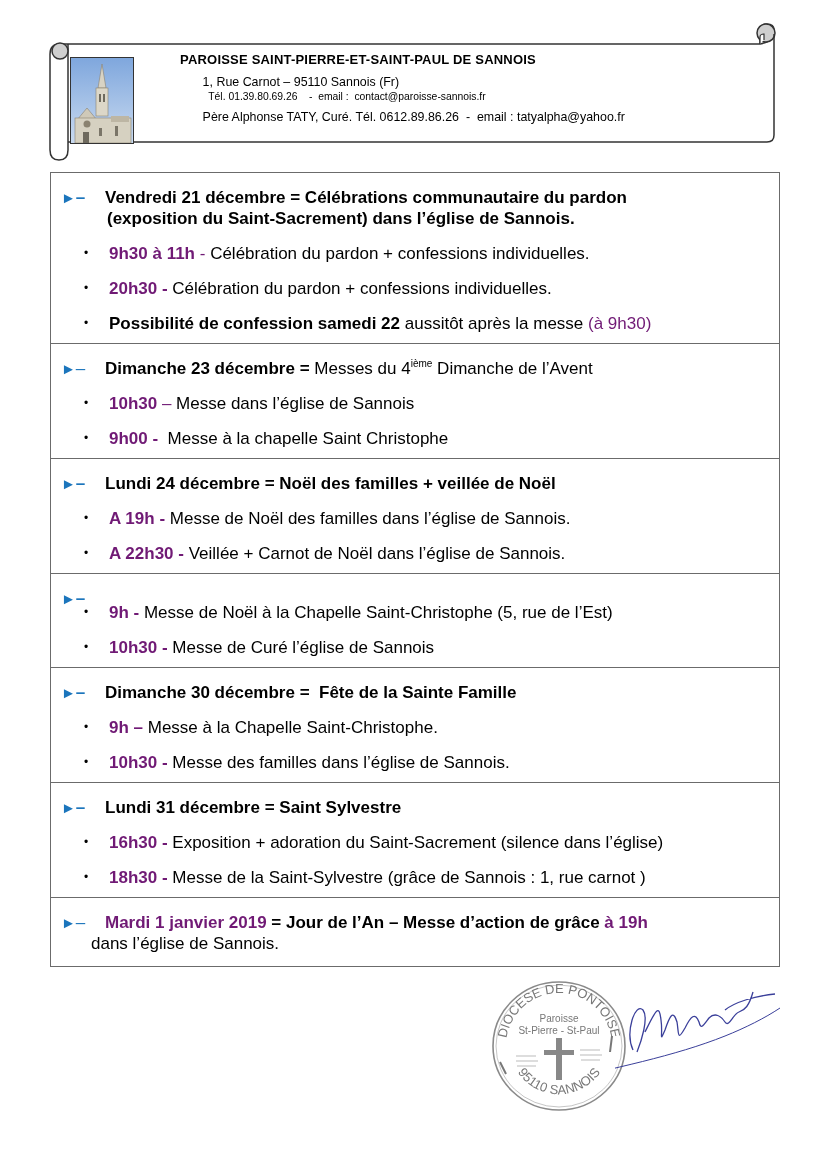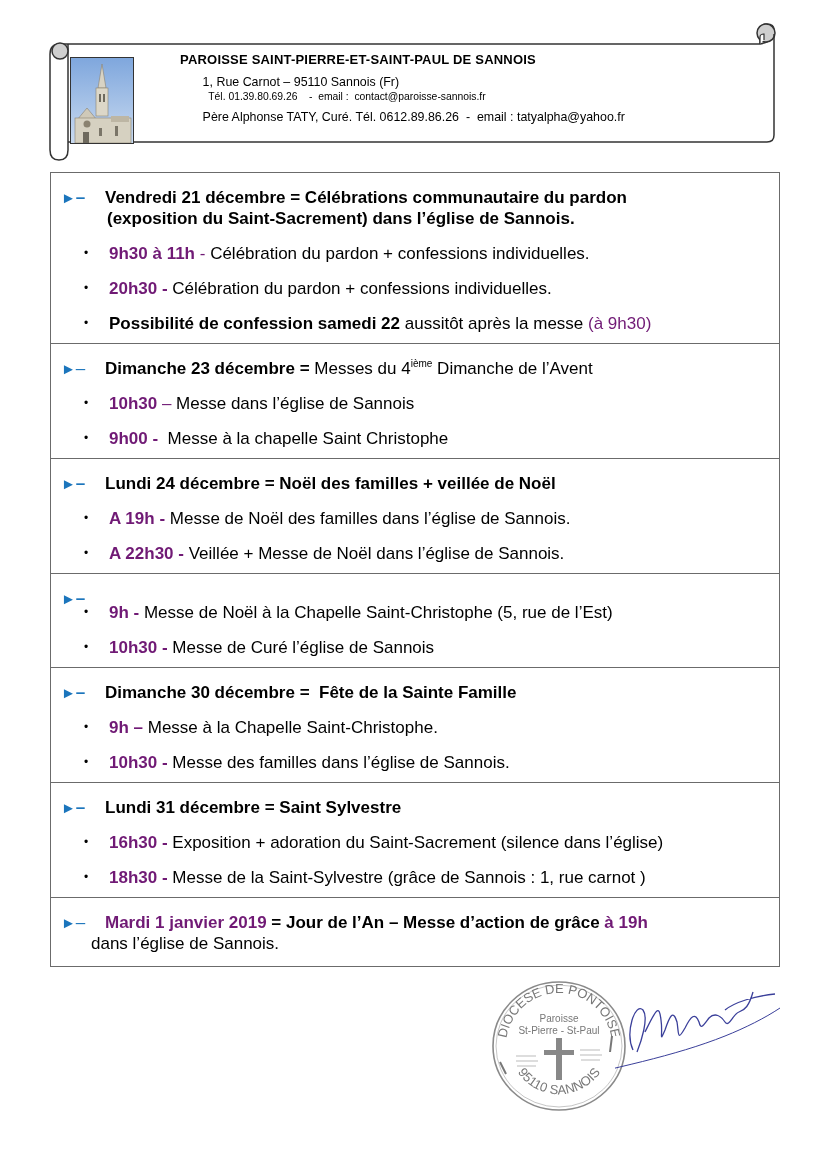"Veillée + Messe de Noël" span { text: Messe -> Carnot }
